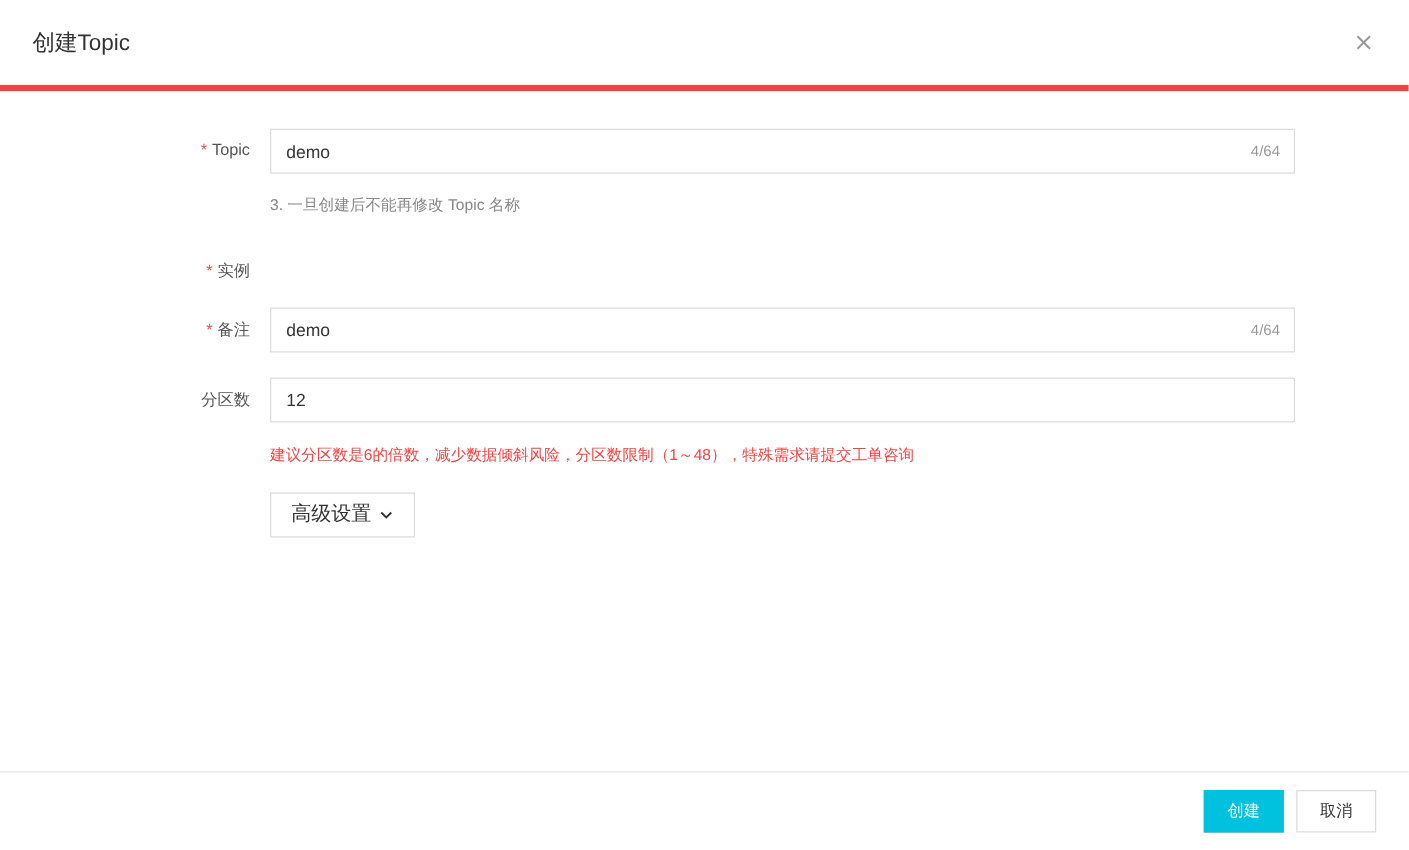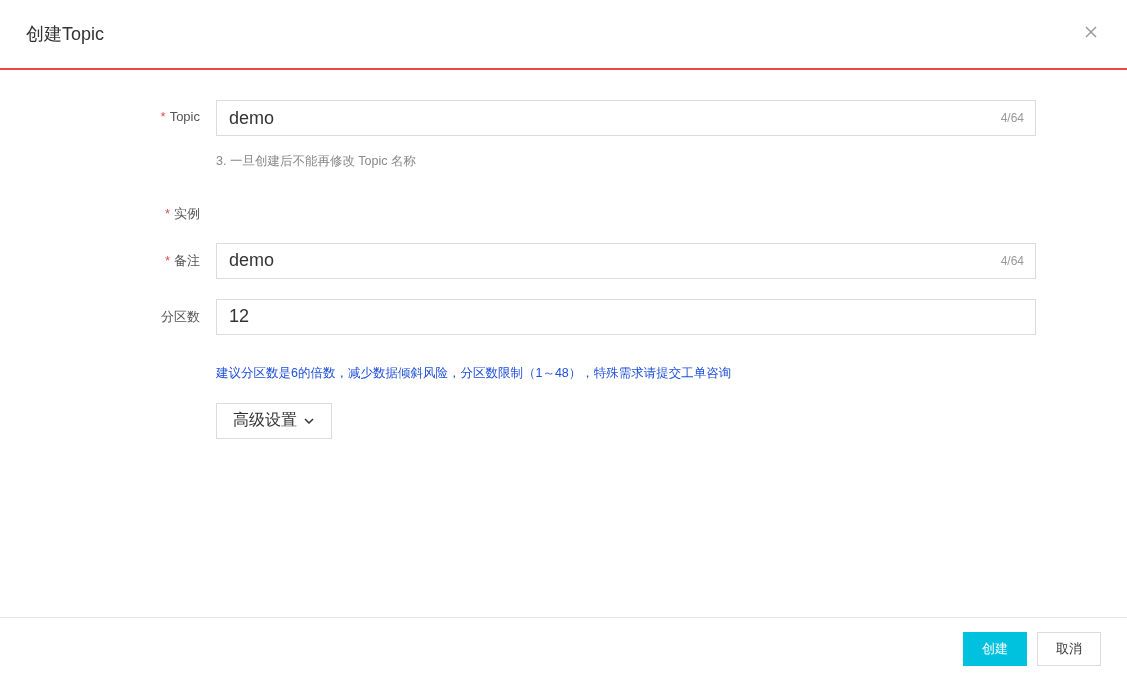"创建Topic" .modal-header { align-items: none -> center; border-bottom: 2px solid #ef4444 -> 5px solid #ef4444 }
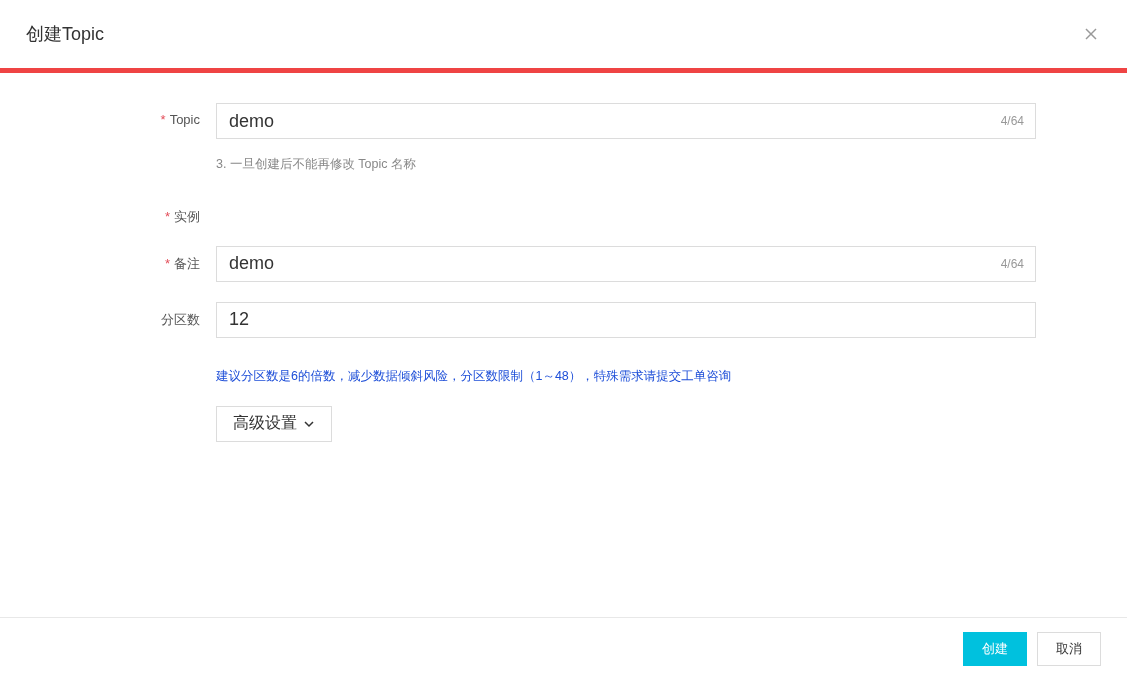"demo" .form-input { font-size: 18px -> 14px }
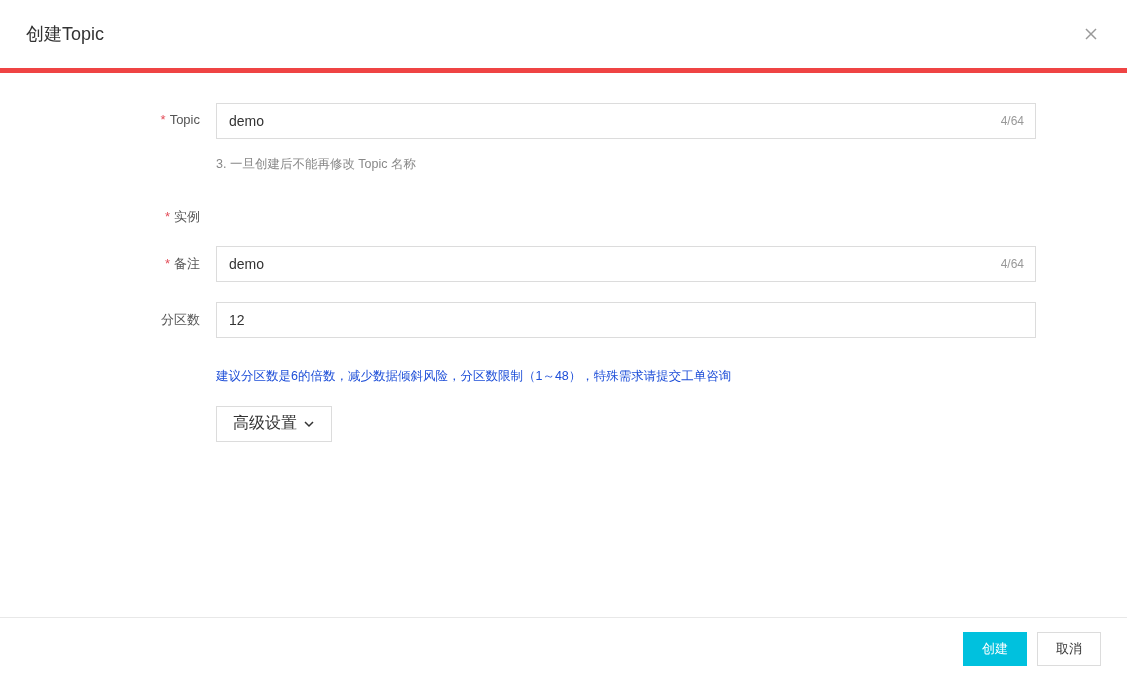"建议分区数是6的倍数，减少数据倾斜风险，分区数限制（1～48），特殊需求请提交工" .help-text-single { color: #1d4ed8 -> #ef4444; margin-top: 28px -> 16px }
